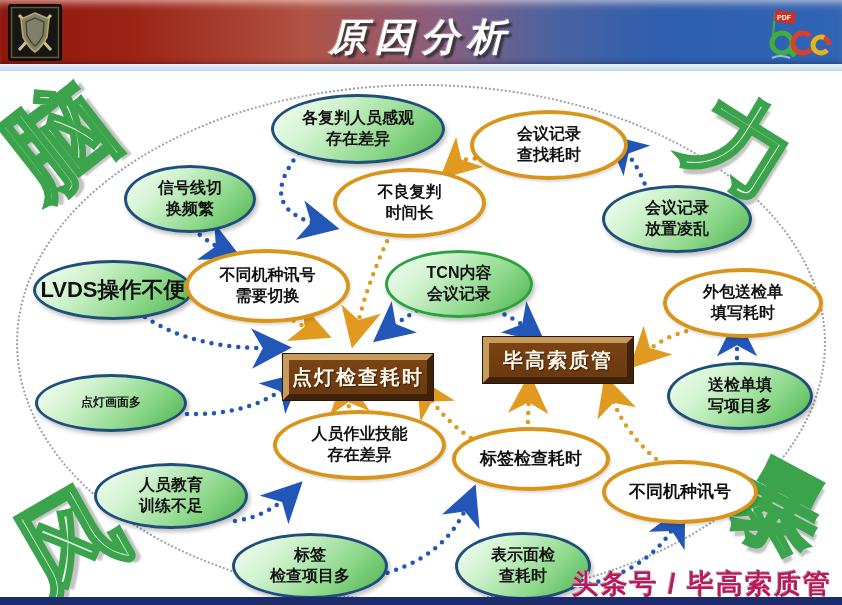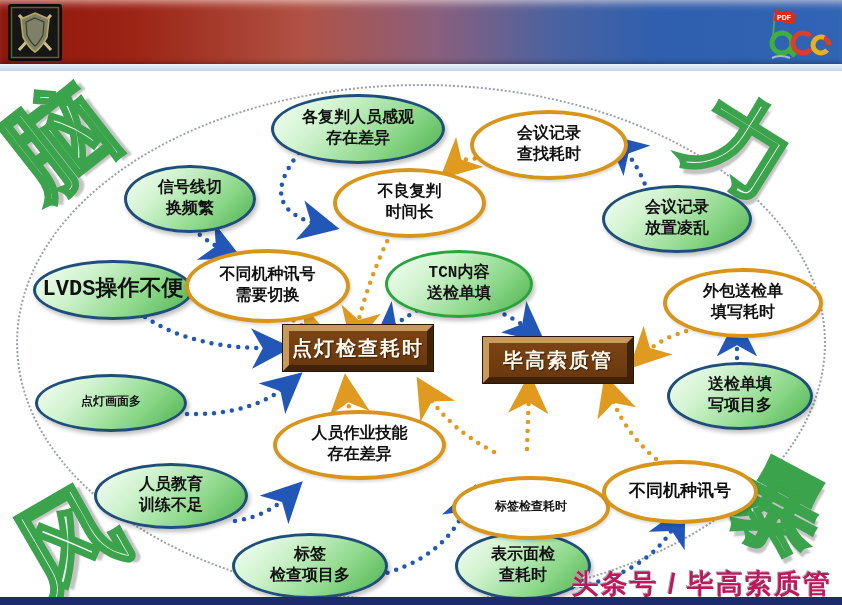"原因分析" div.page-title { html: none -> <div>原因分析</div> }
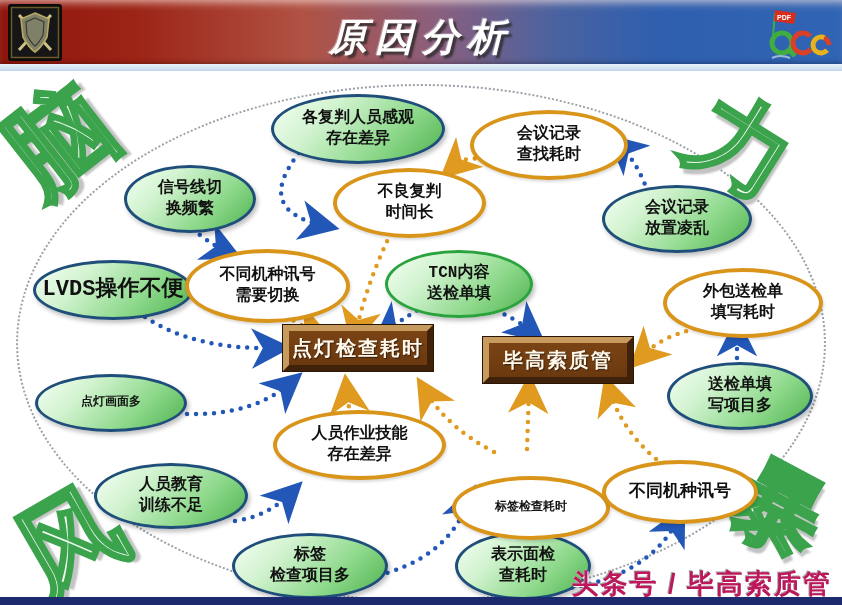"各复判人员感观" .node { font-family: Liberation Mono, monospace -> none }
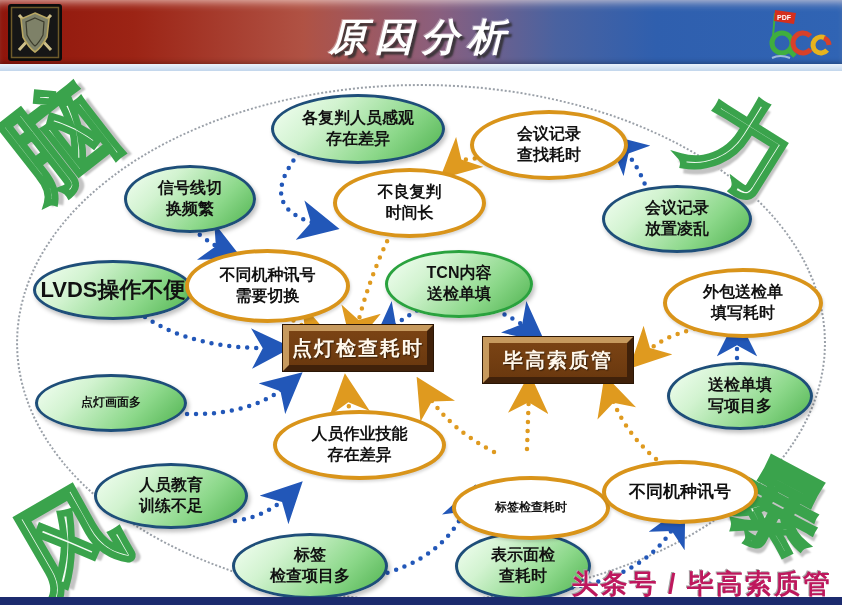"TCN内容" div.node { text: 送检单填 -> 会议记录 }
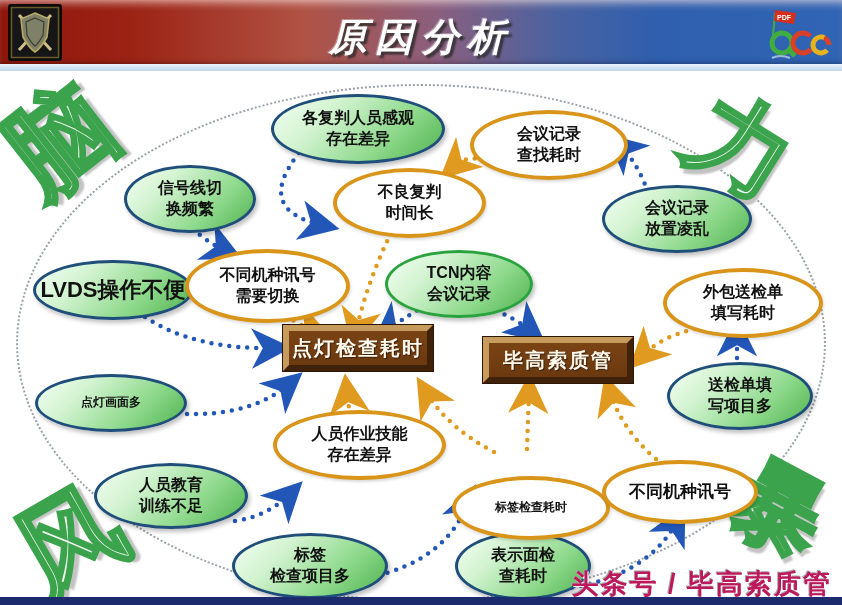"点灯检查耗时" .pos-box1 { top: 325px -> 354px }
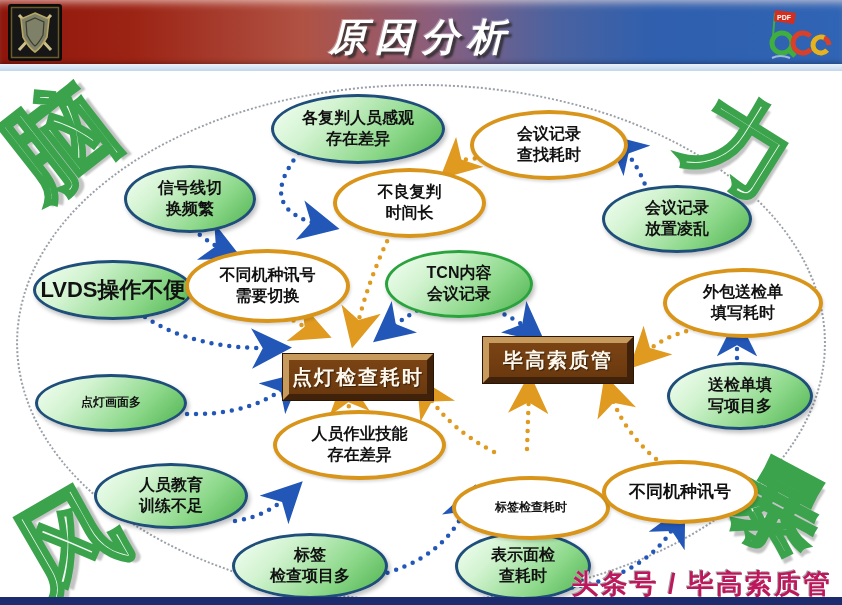"标签检查耗时" .pos-labeltime { font-size: 12px -> 17px; top: 476px -> 427px }
